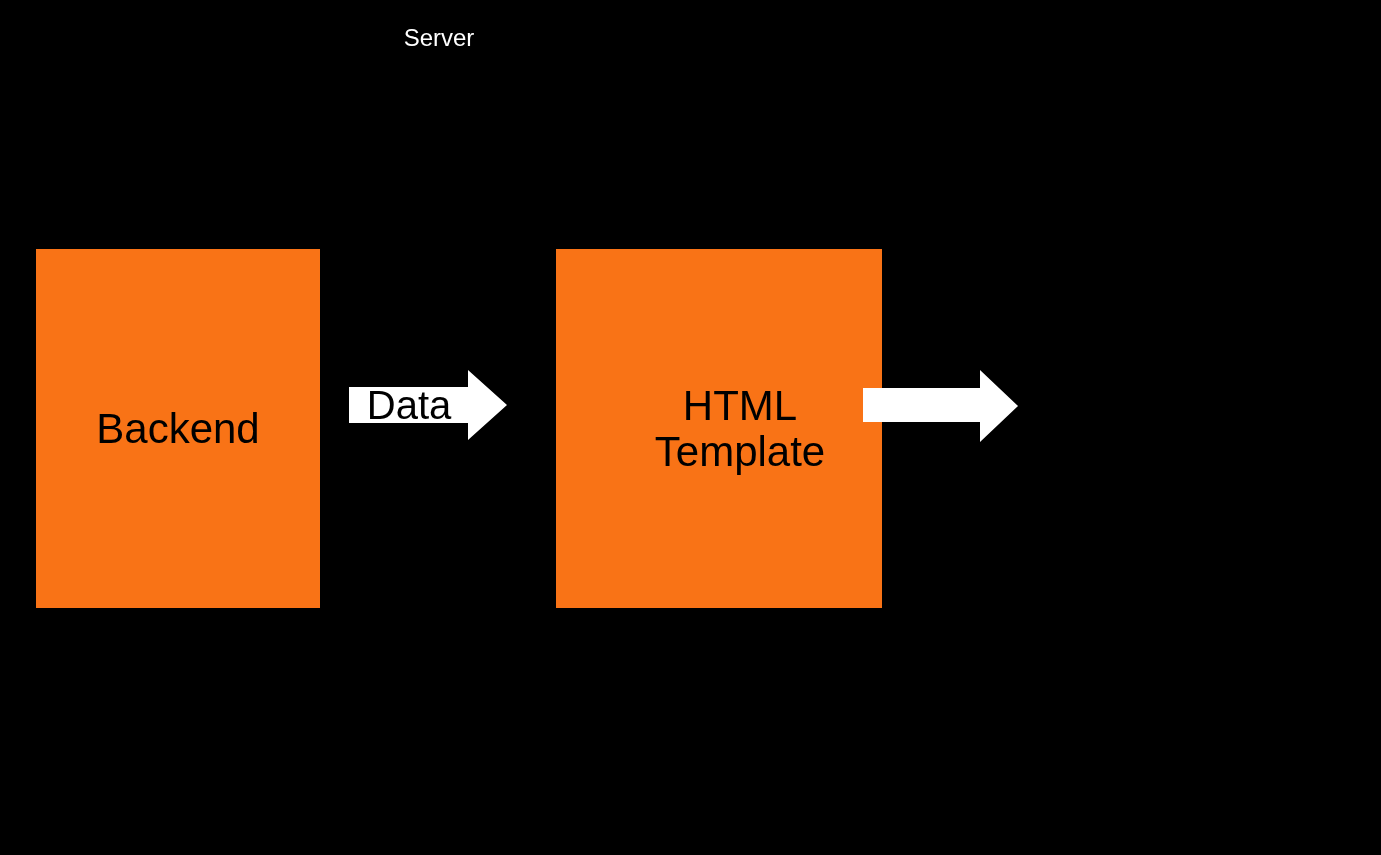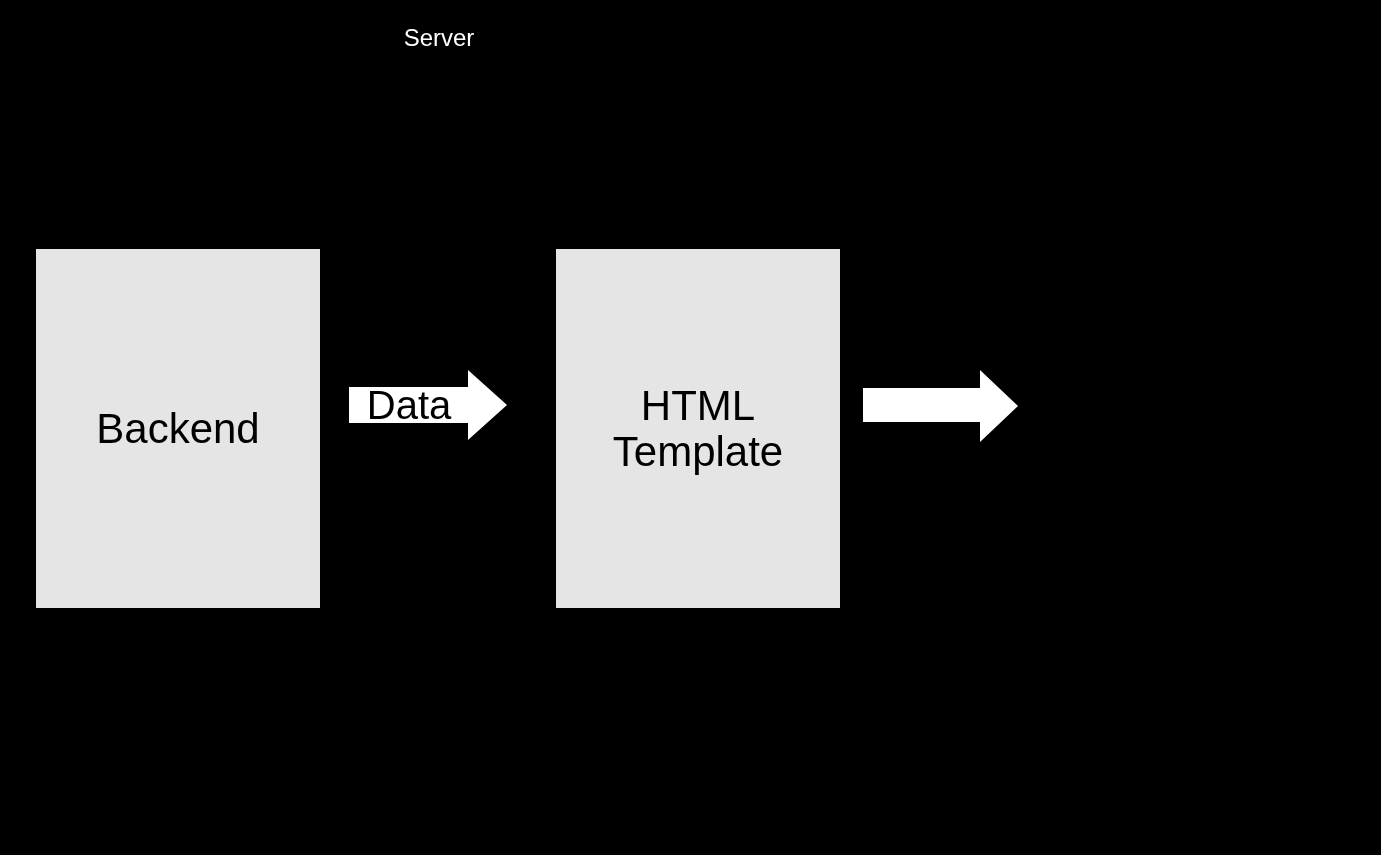"Backend" .node { background: #e5e5e5 -> #f97316 }
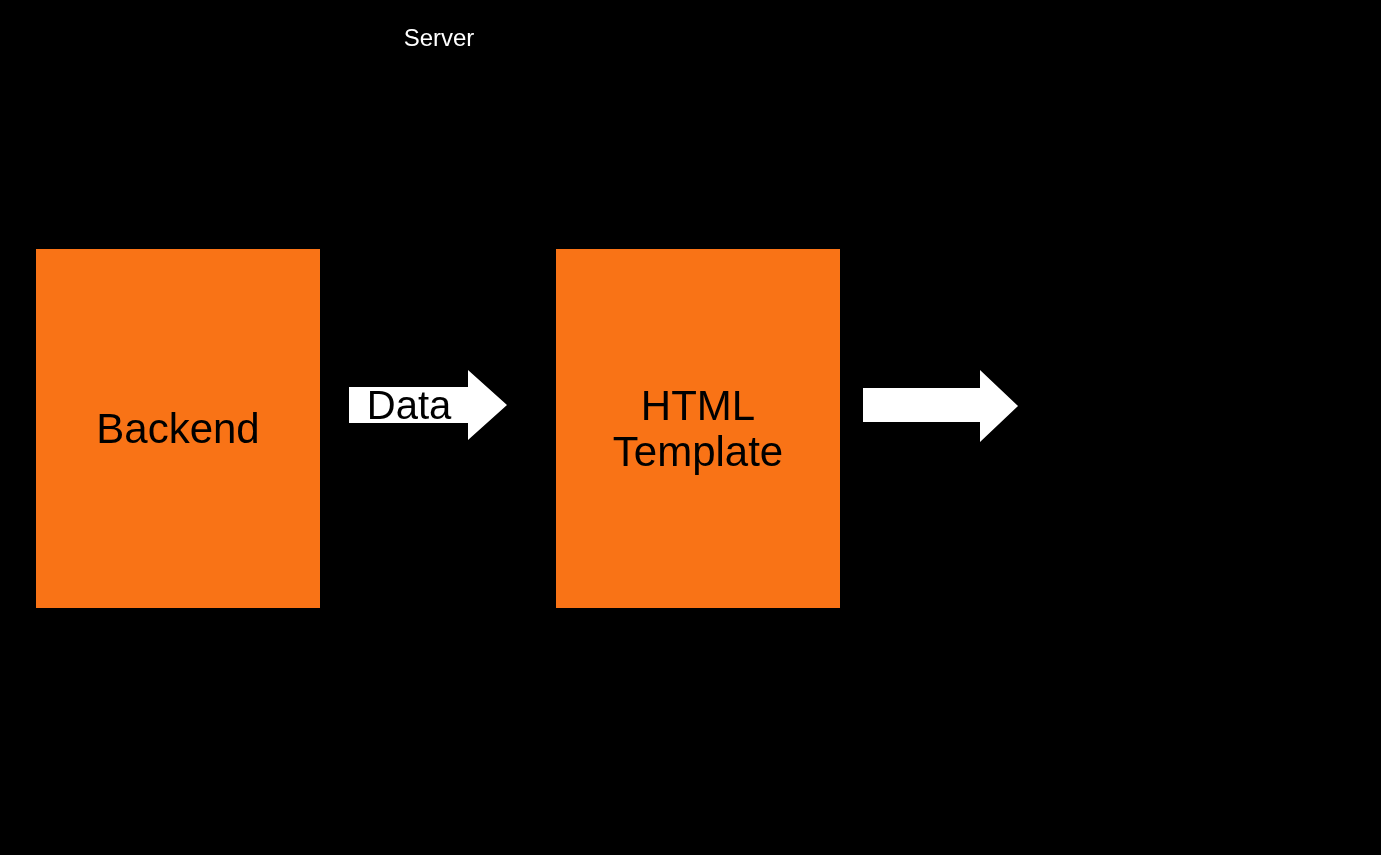"HTML" .node.template { padding-left: none -> 42px }
